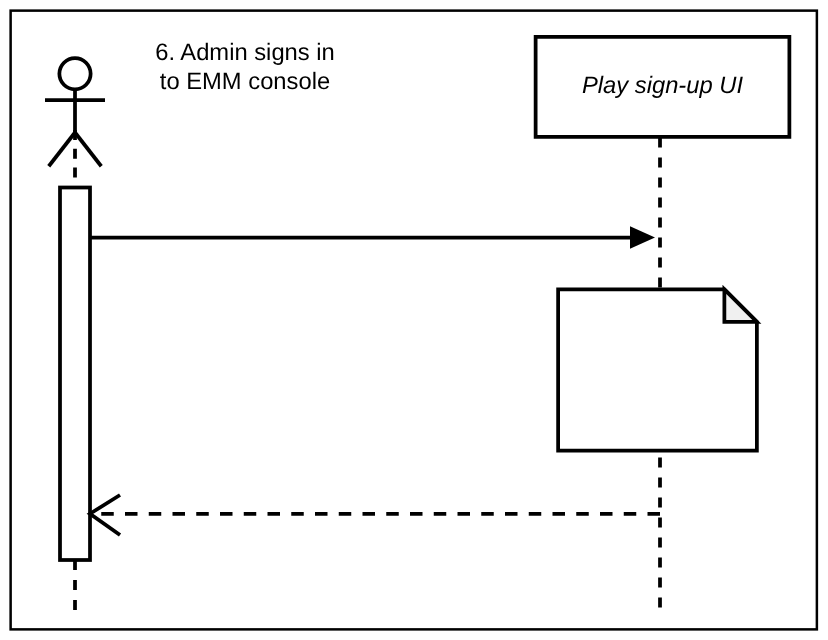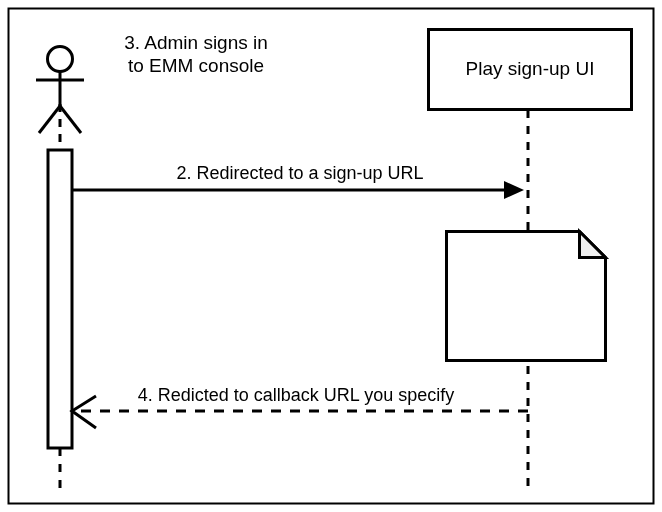"3. Admin signs in" div.lbl { text: 3 -> 6 }
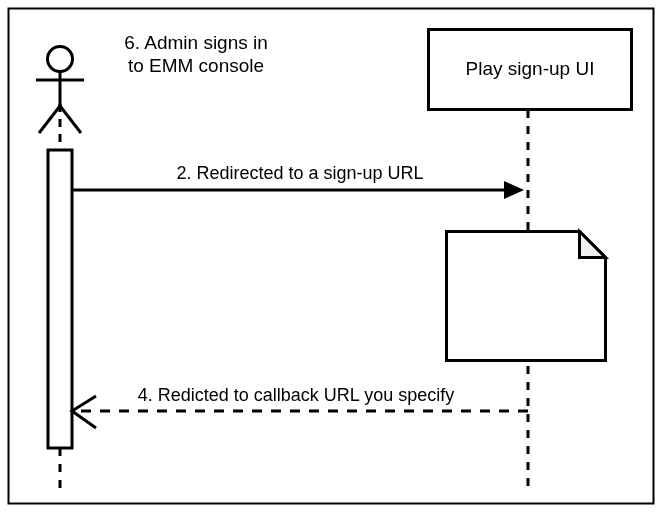"Play sign-up UI" #participant-label { font-style: none -> italic }
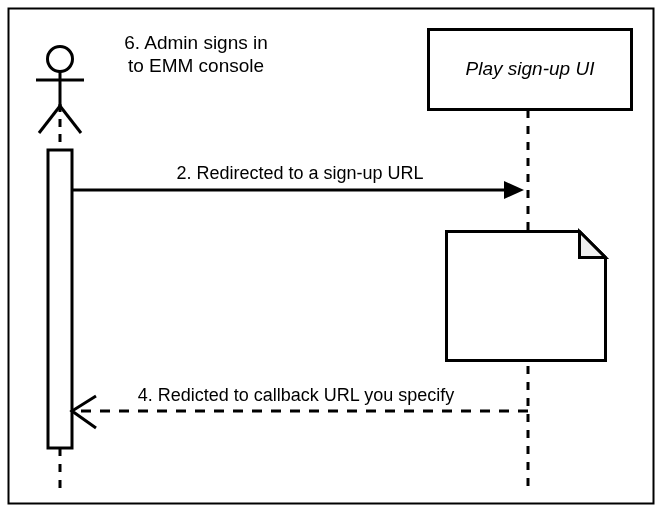"2. Redirected to a sign-up" div.lbl { html: <div>2. Redirected to a sign-up URL</div> -> none }
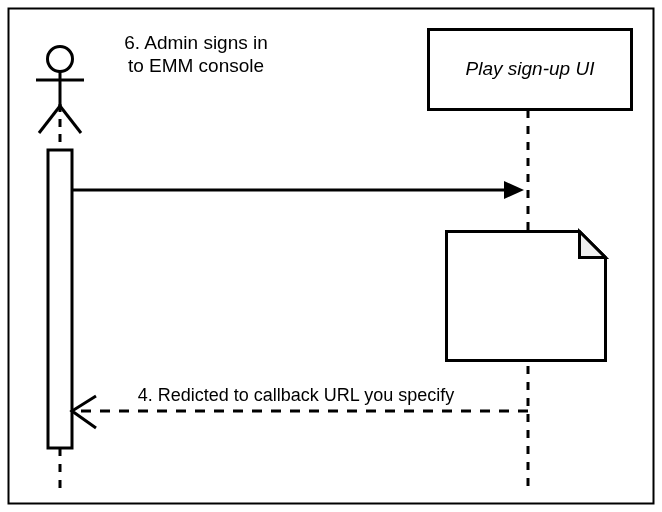"4. Redicted to callback URL" div.lbl { html: <div>4. Redicted to callback URL you specify</div> -> none }
